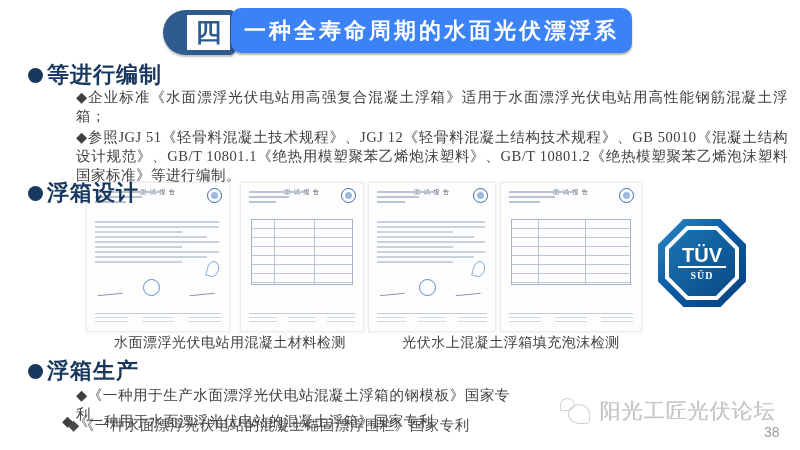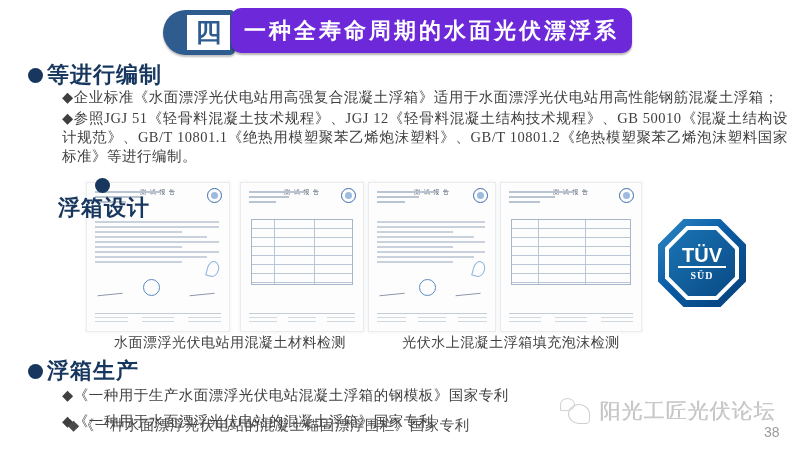"一种全寿命周期的水面光伏漂浮系" .hdr-banner { background: #6d28d9 -> #3b82f6 }
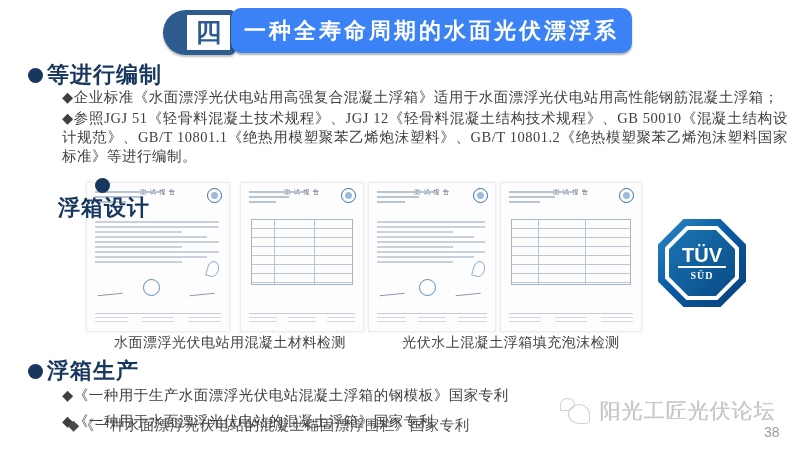"◆企业标准《水面漂浮光伏电站用高强复合混凝土浮箱》适用于水面漂浮光伏电站用高性能" .bullets p { margin: 0 0 2px 0 -> 0 0 2px 14px }
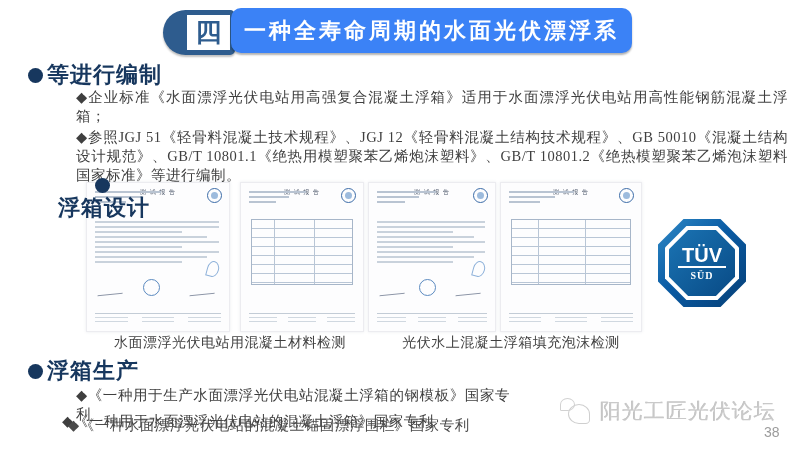"浮箱设计" div.sec-h { flex-direction: column -> none }
